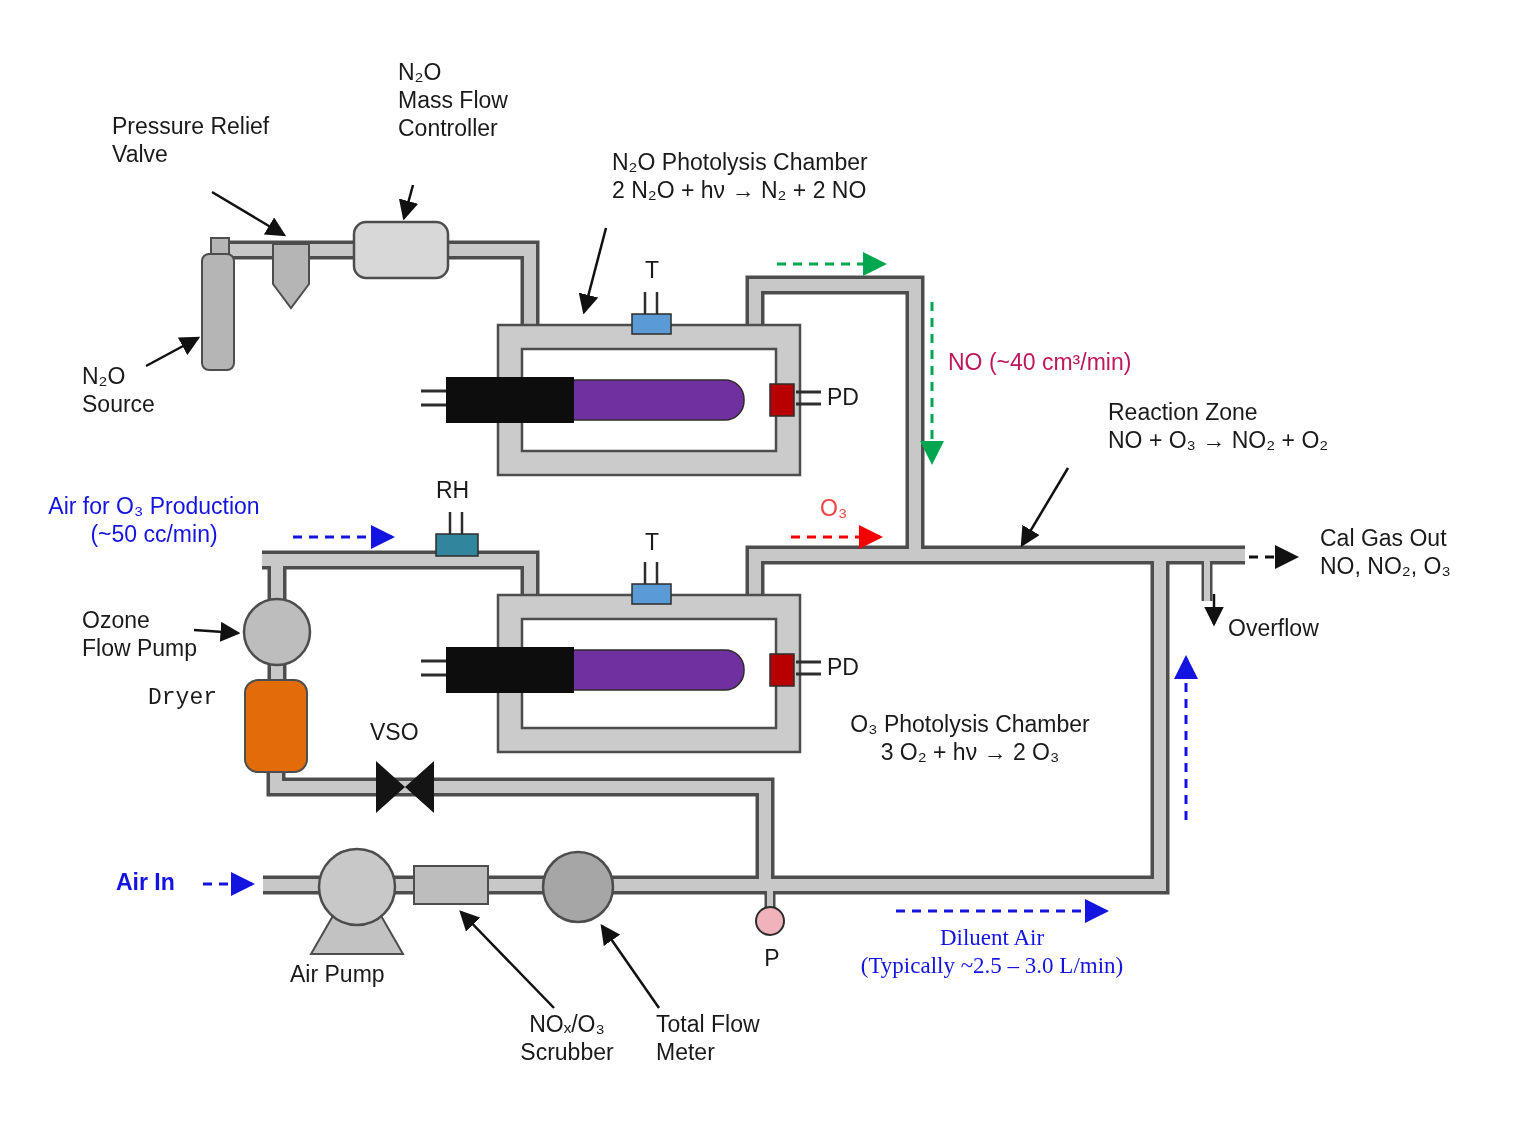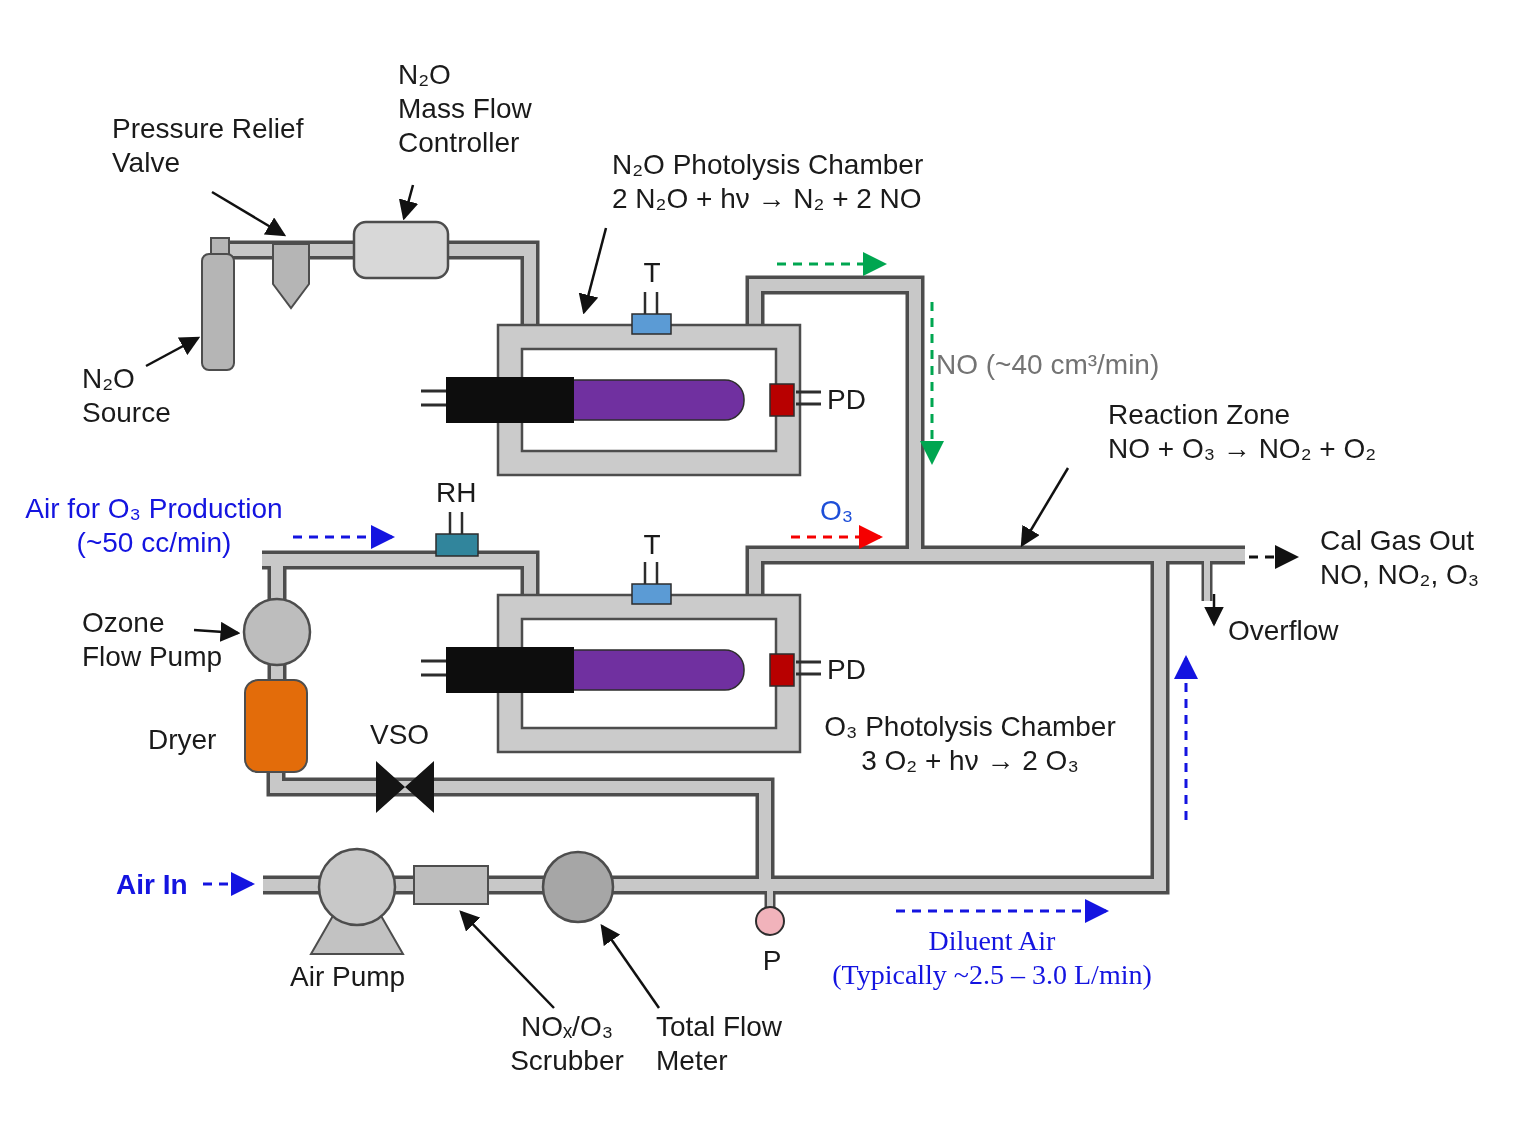"N₂O" .lbl { font-size: 28px -> 23px }
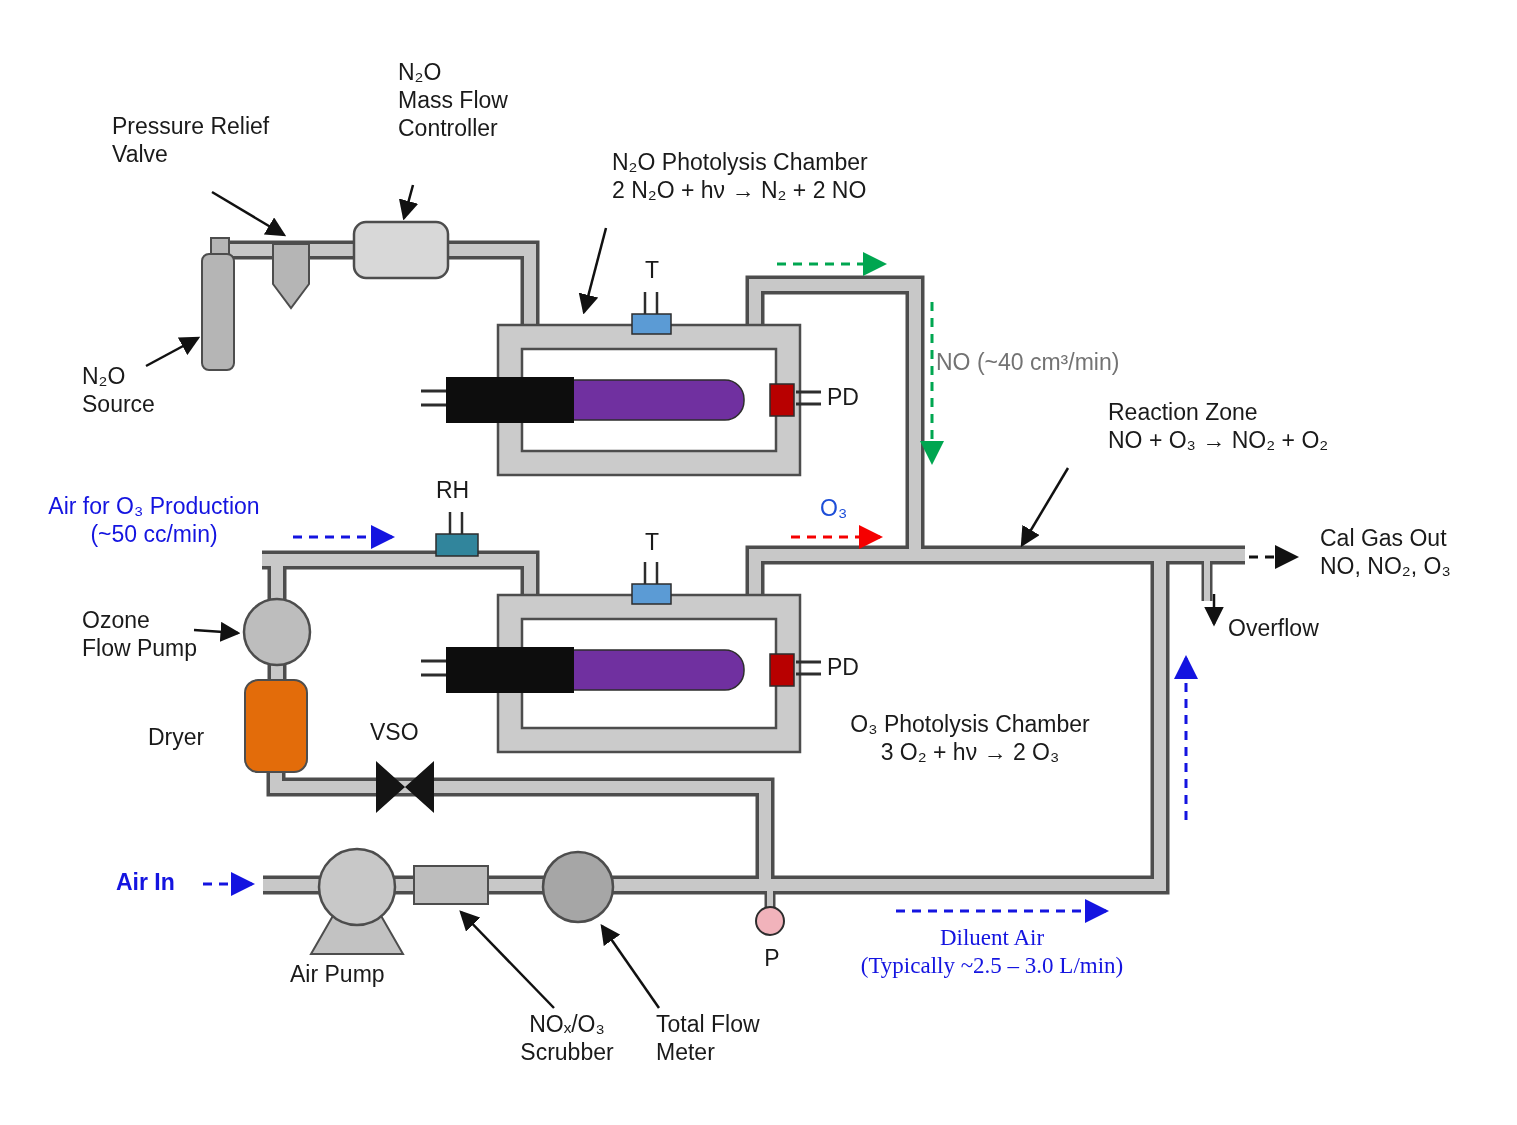"NO (~40 cm³/min)" .lbl.green { color: #737373 -> #be185d; margin-left: none -> 12px }
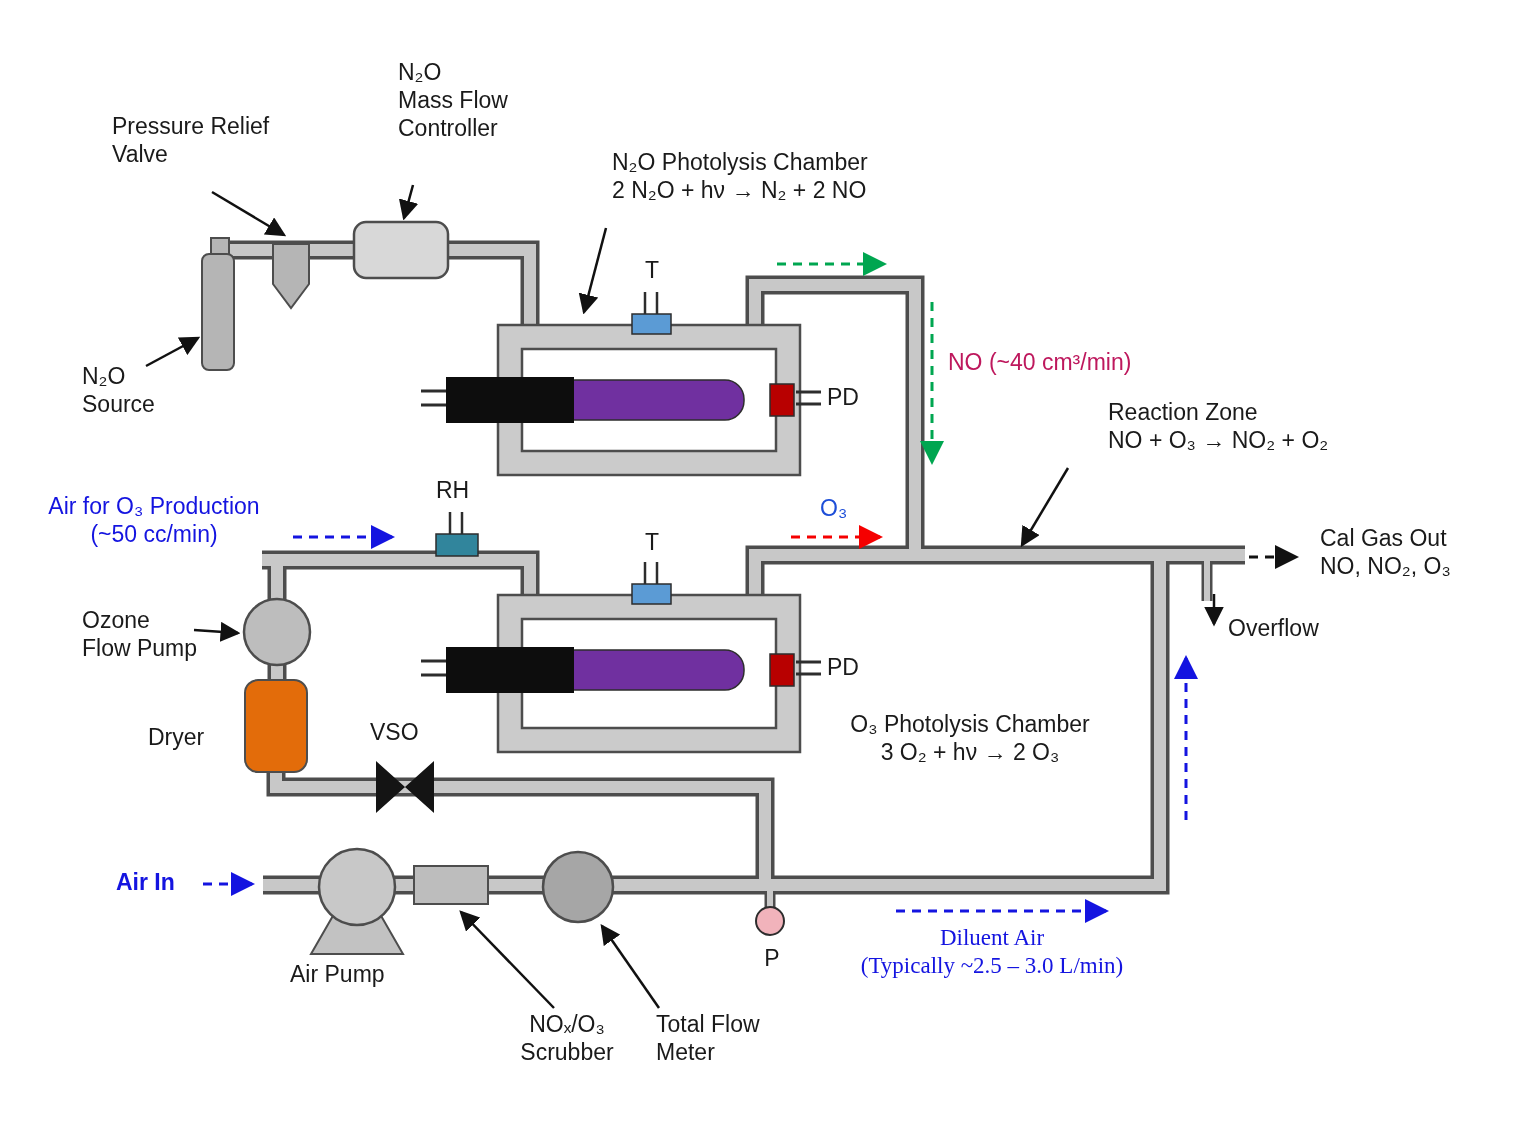"O₃" .lbl.red { color: #1d4ed8 -> #ef4444 }
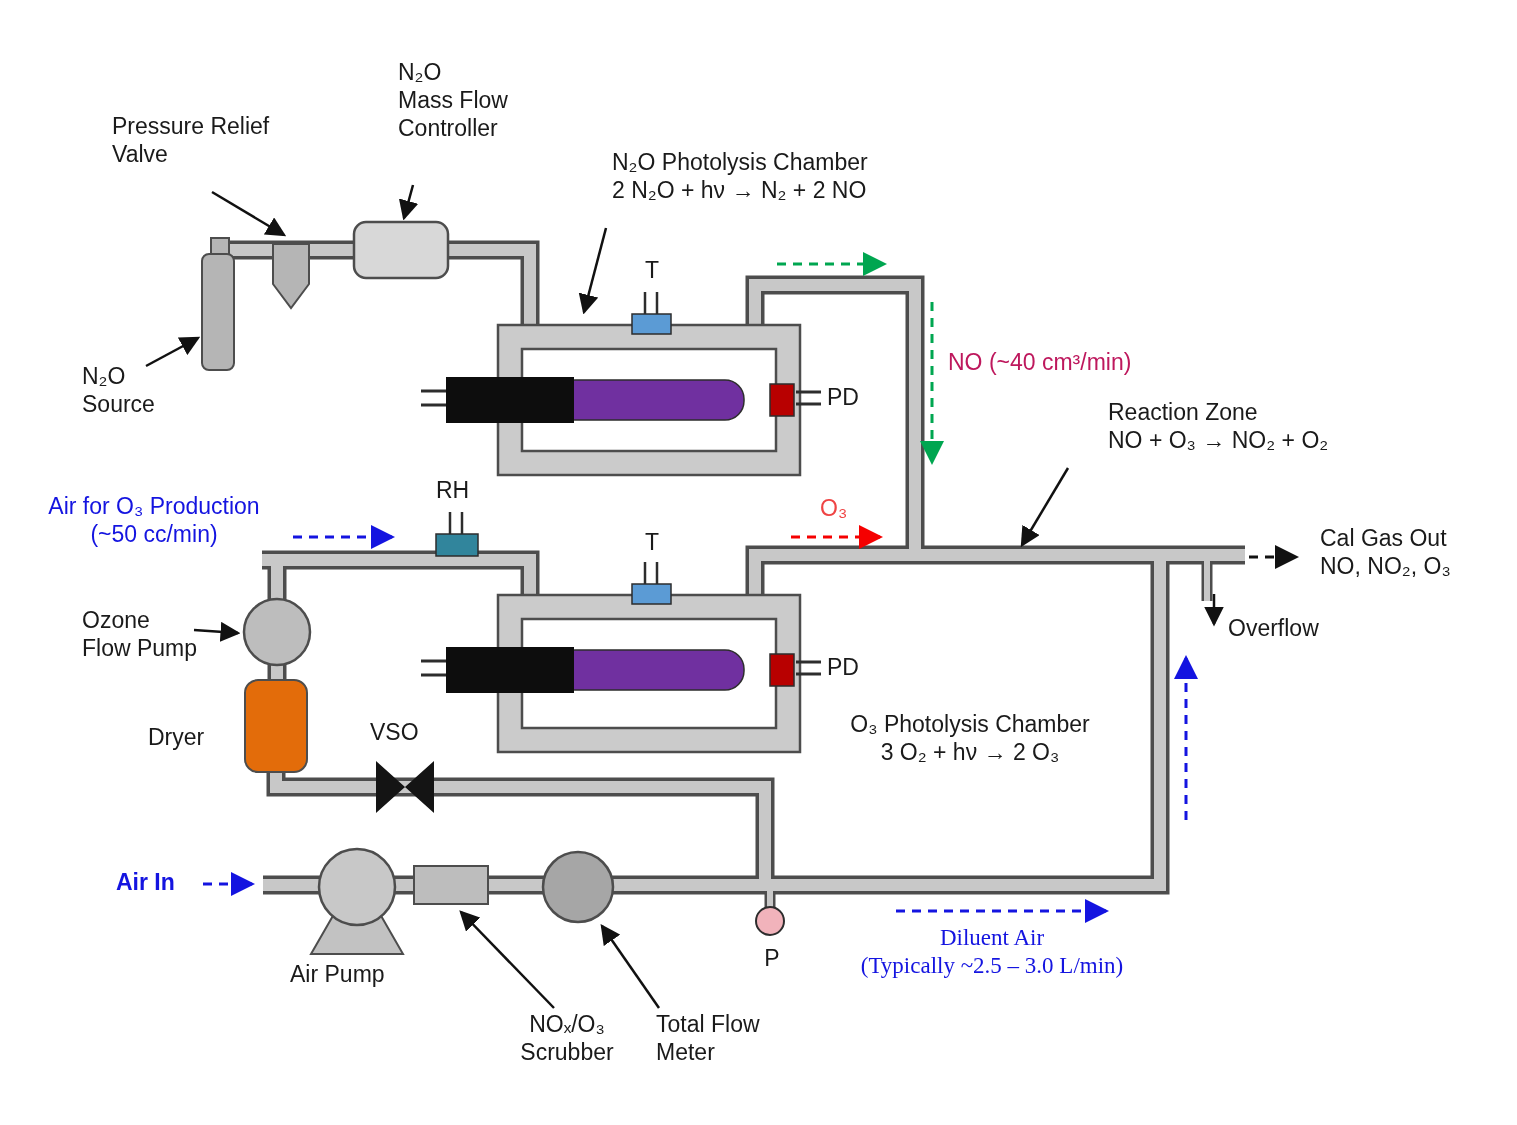"Dryer" div.lbl { font-family: none -> Liberation Mono, monospace; top: 723px -> 684px }
